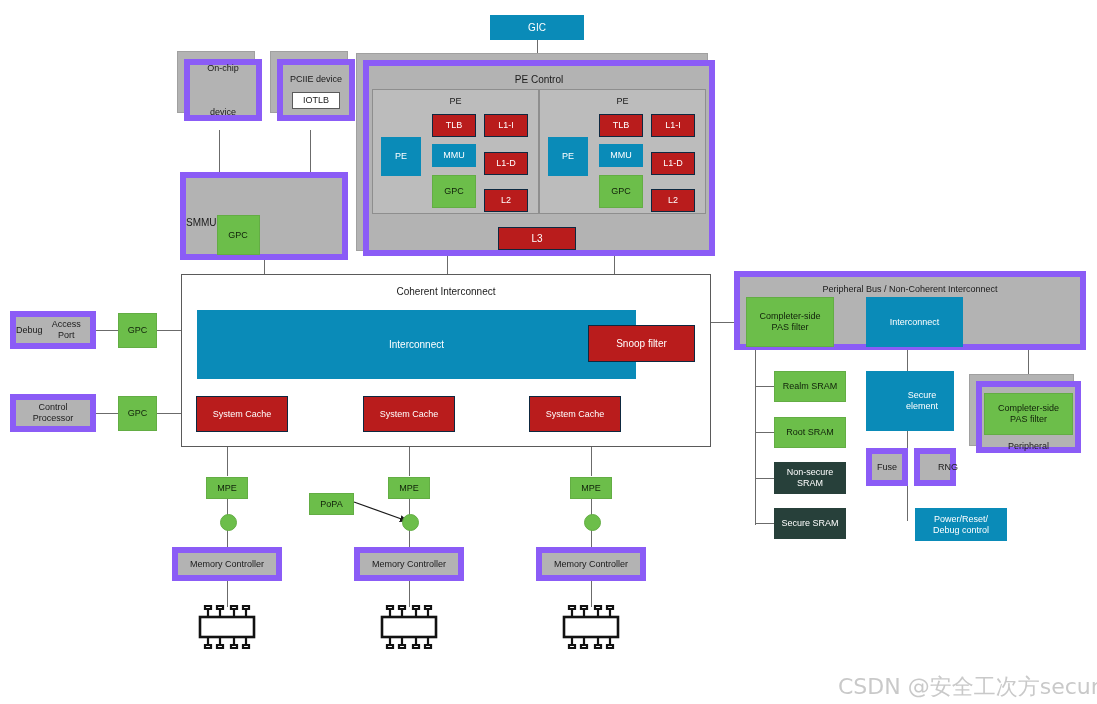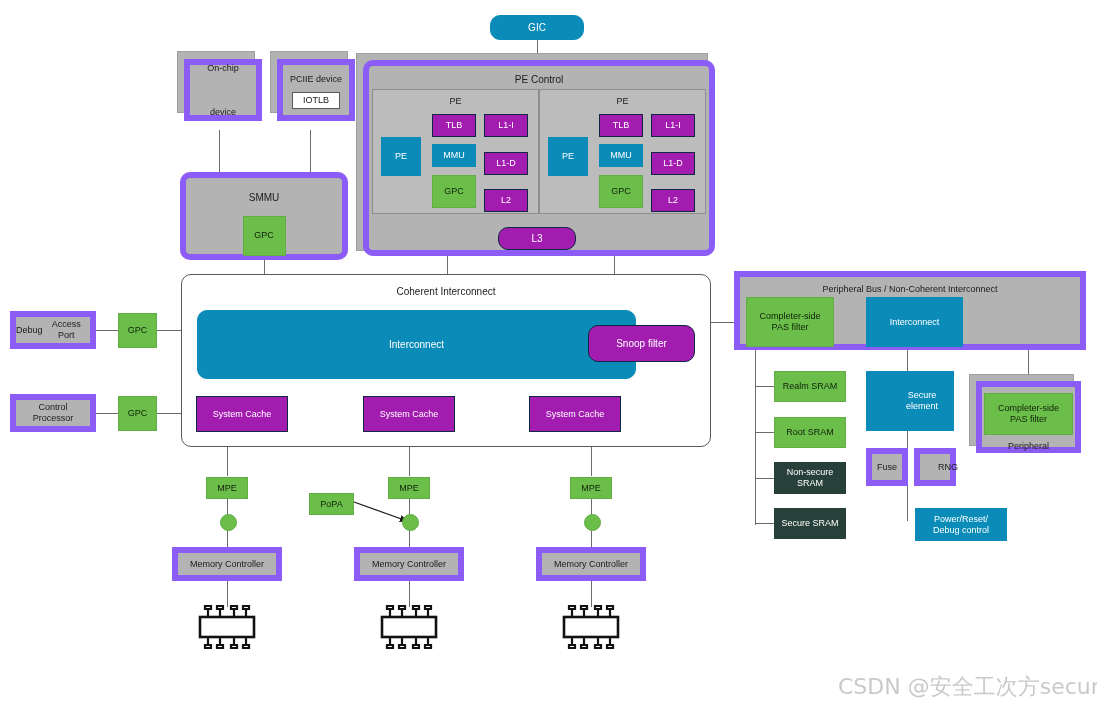"GIC" .t10 { border-radius: 10px -> none }
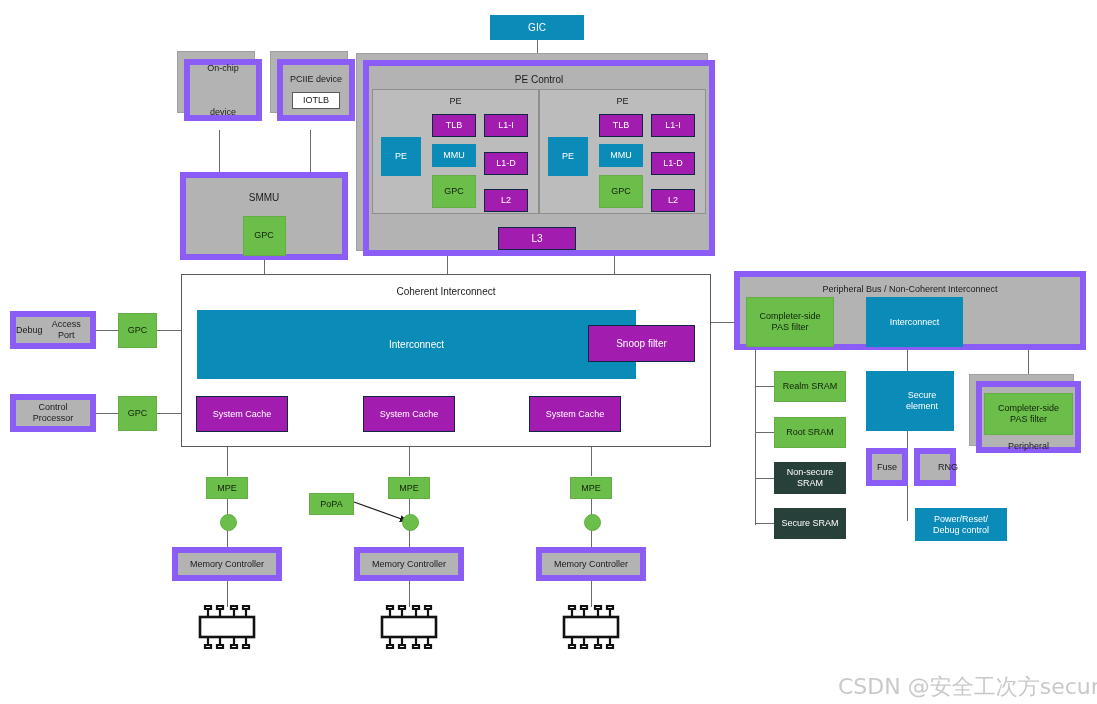"TLB" .navy { background: #a21caf -> #b91c1c }
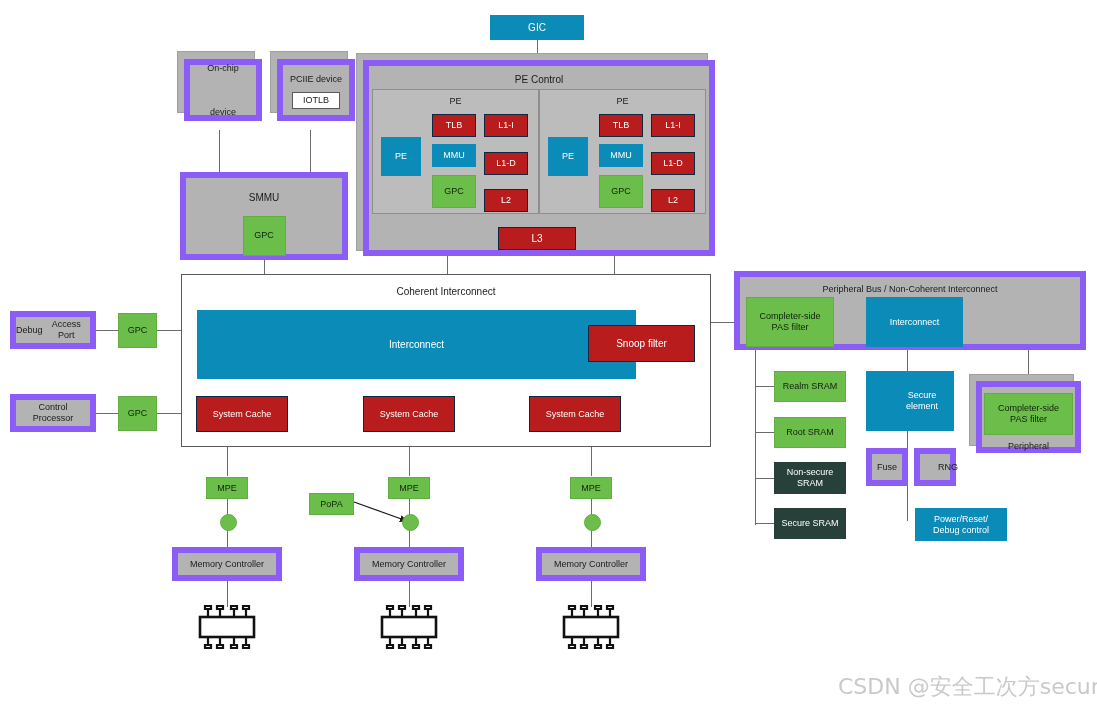"SMMU" div.box { flex-direction: column -> row }
